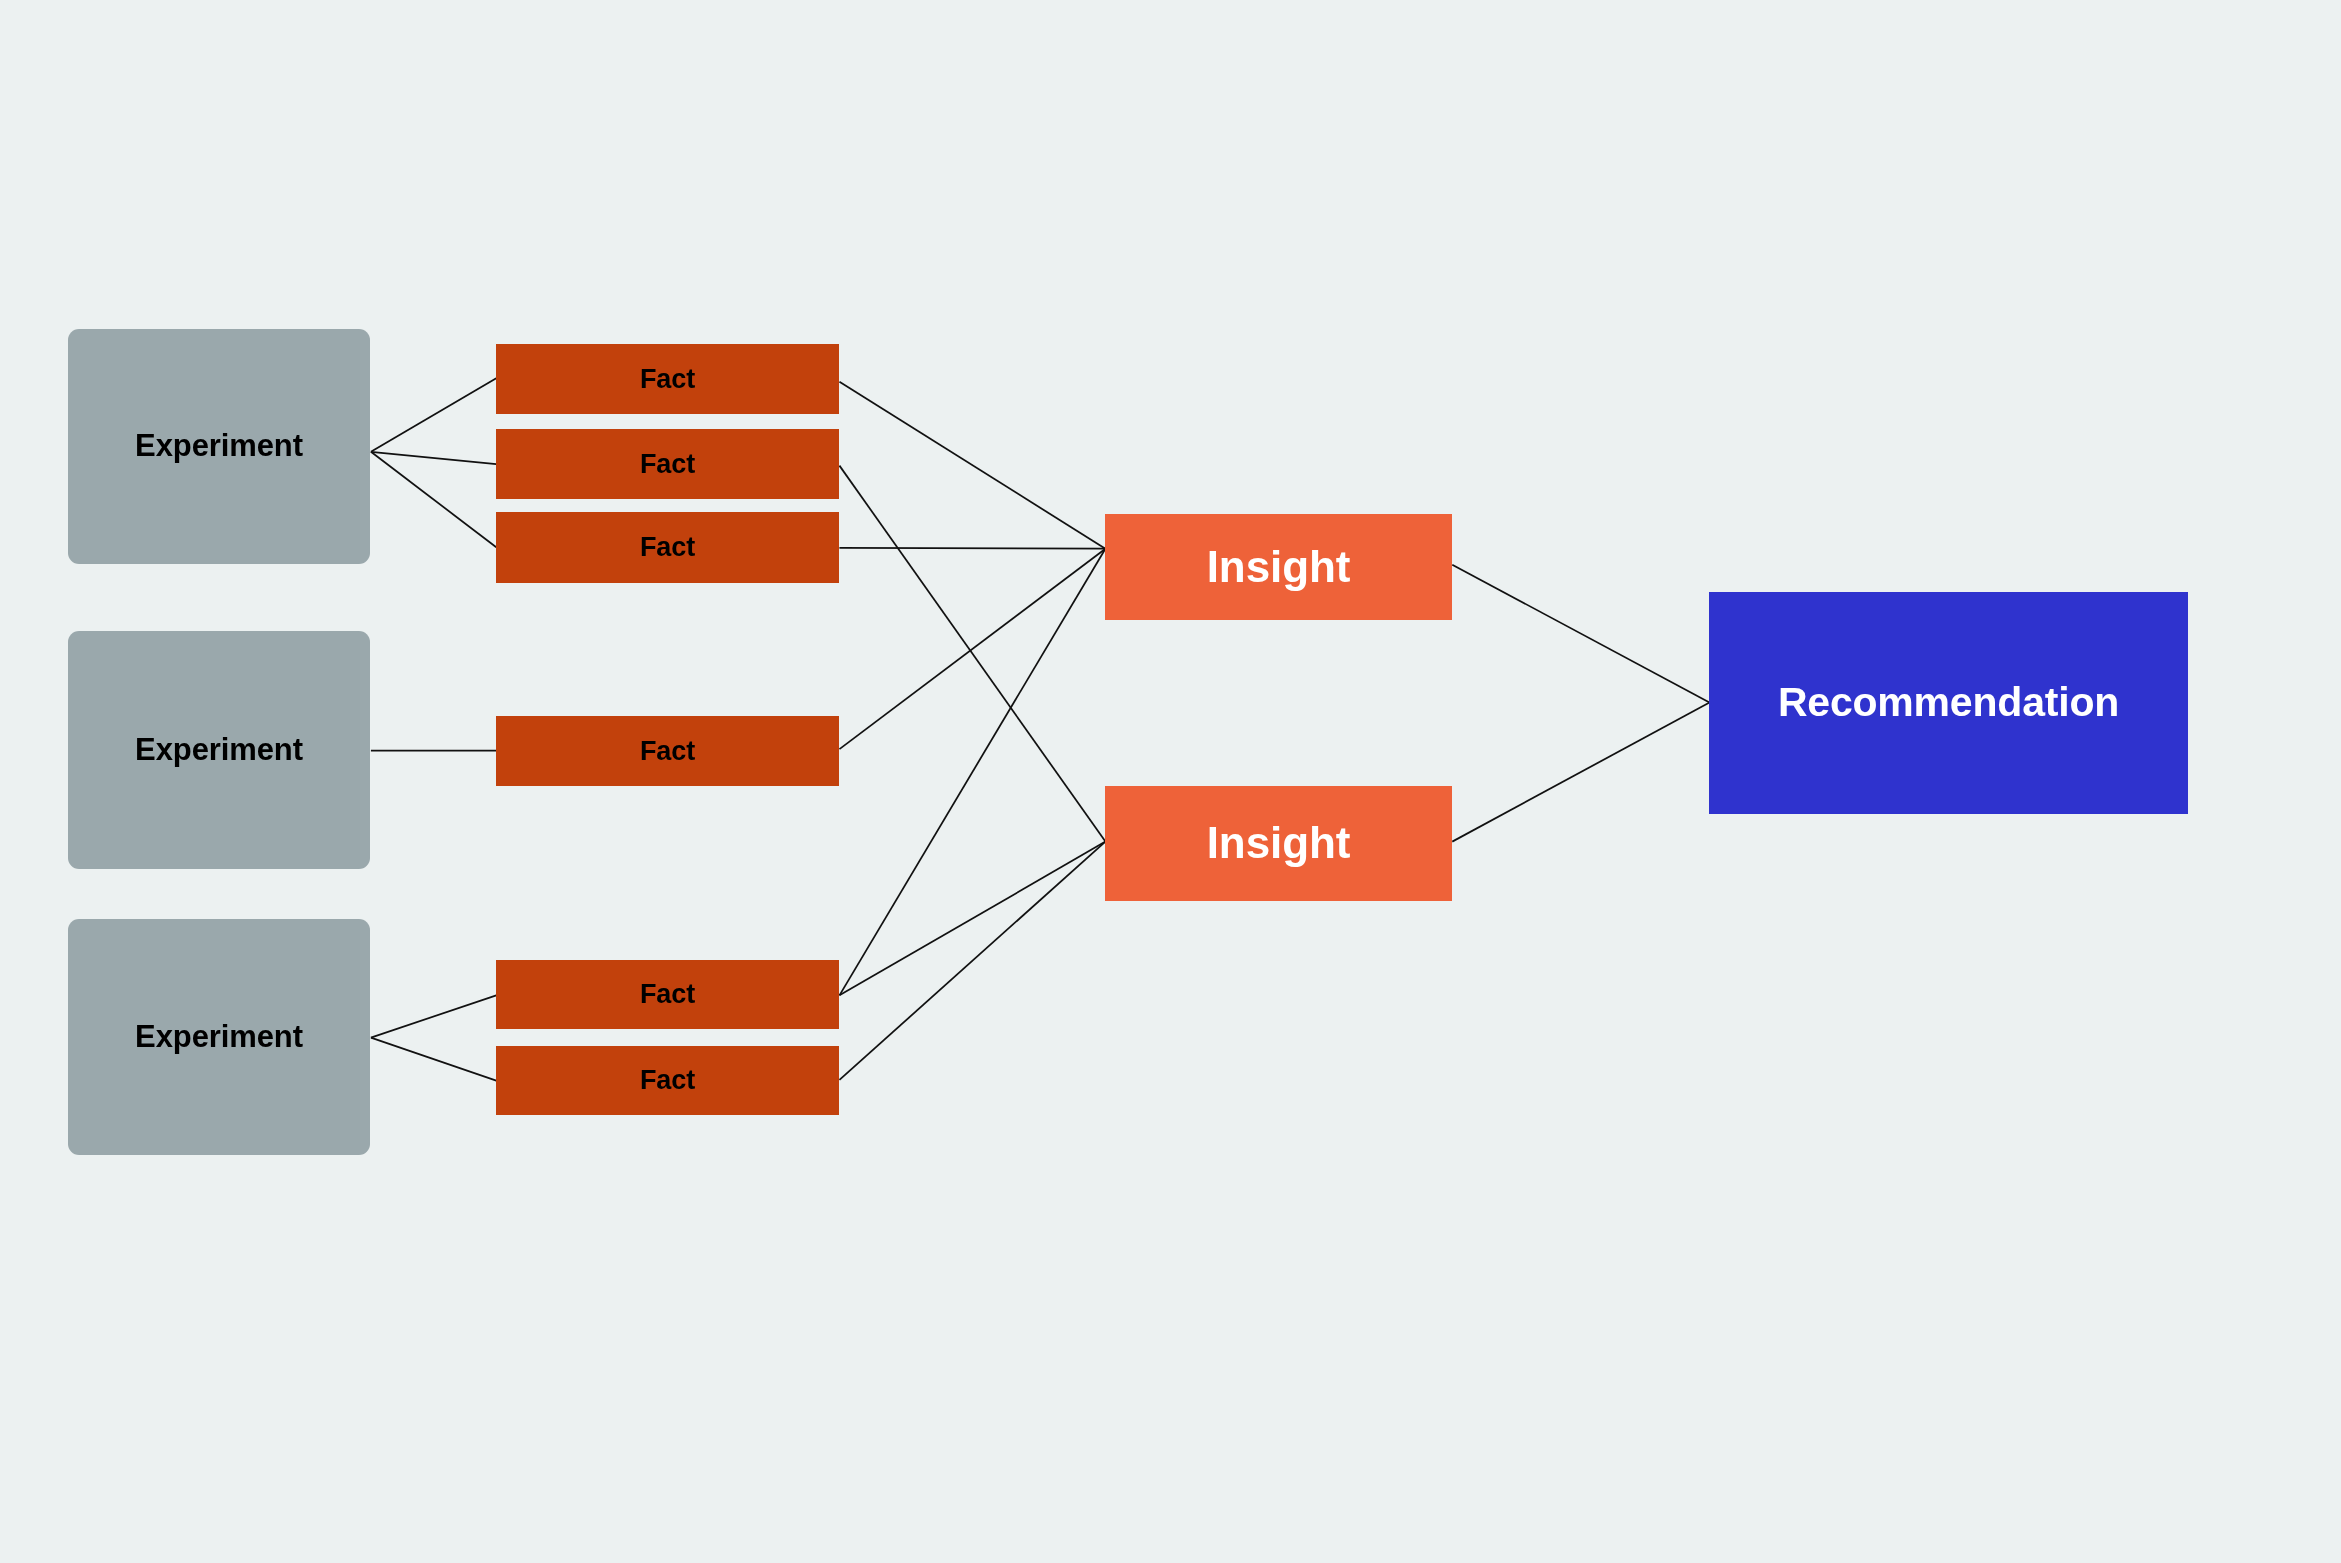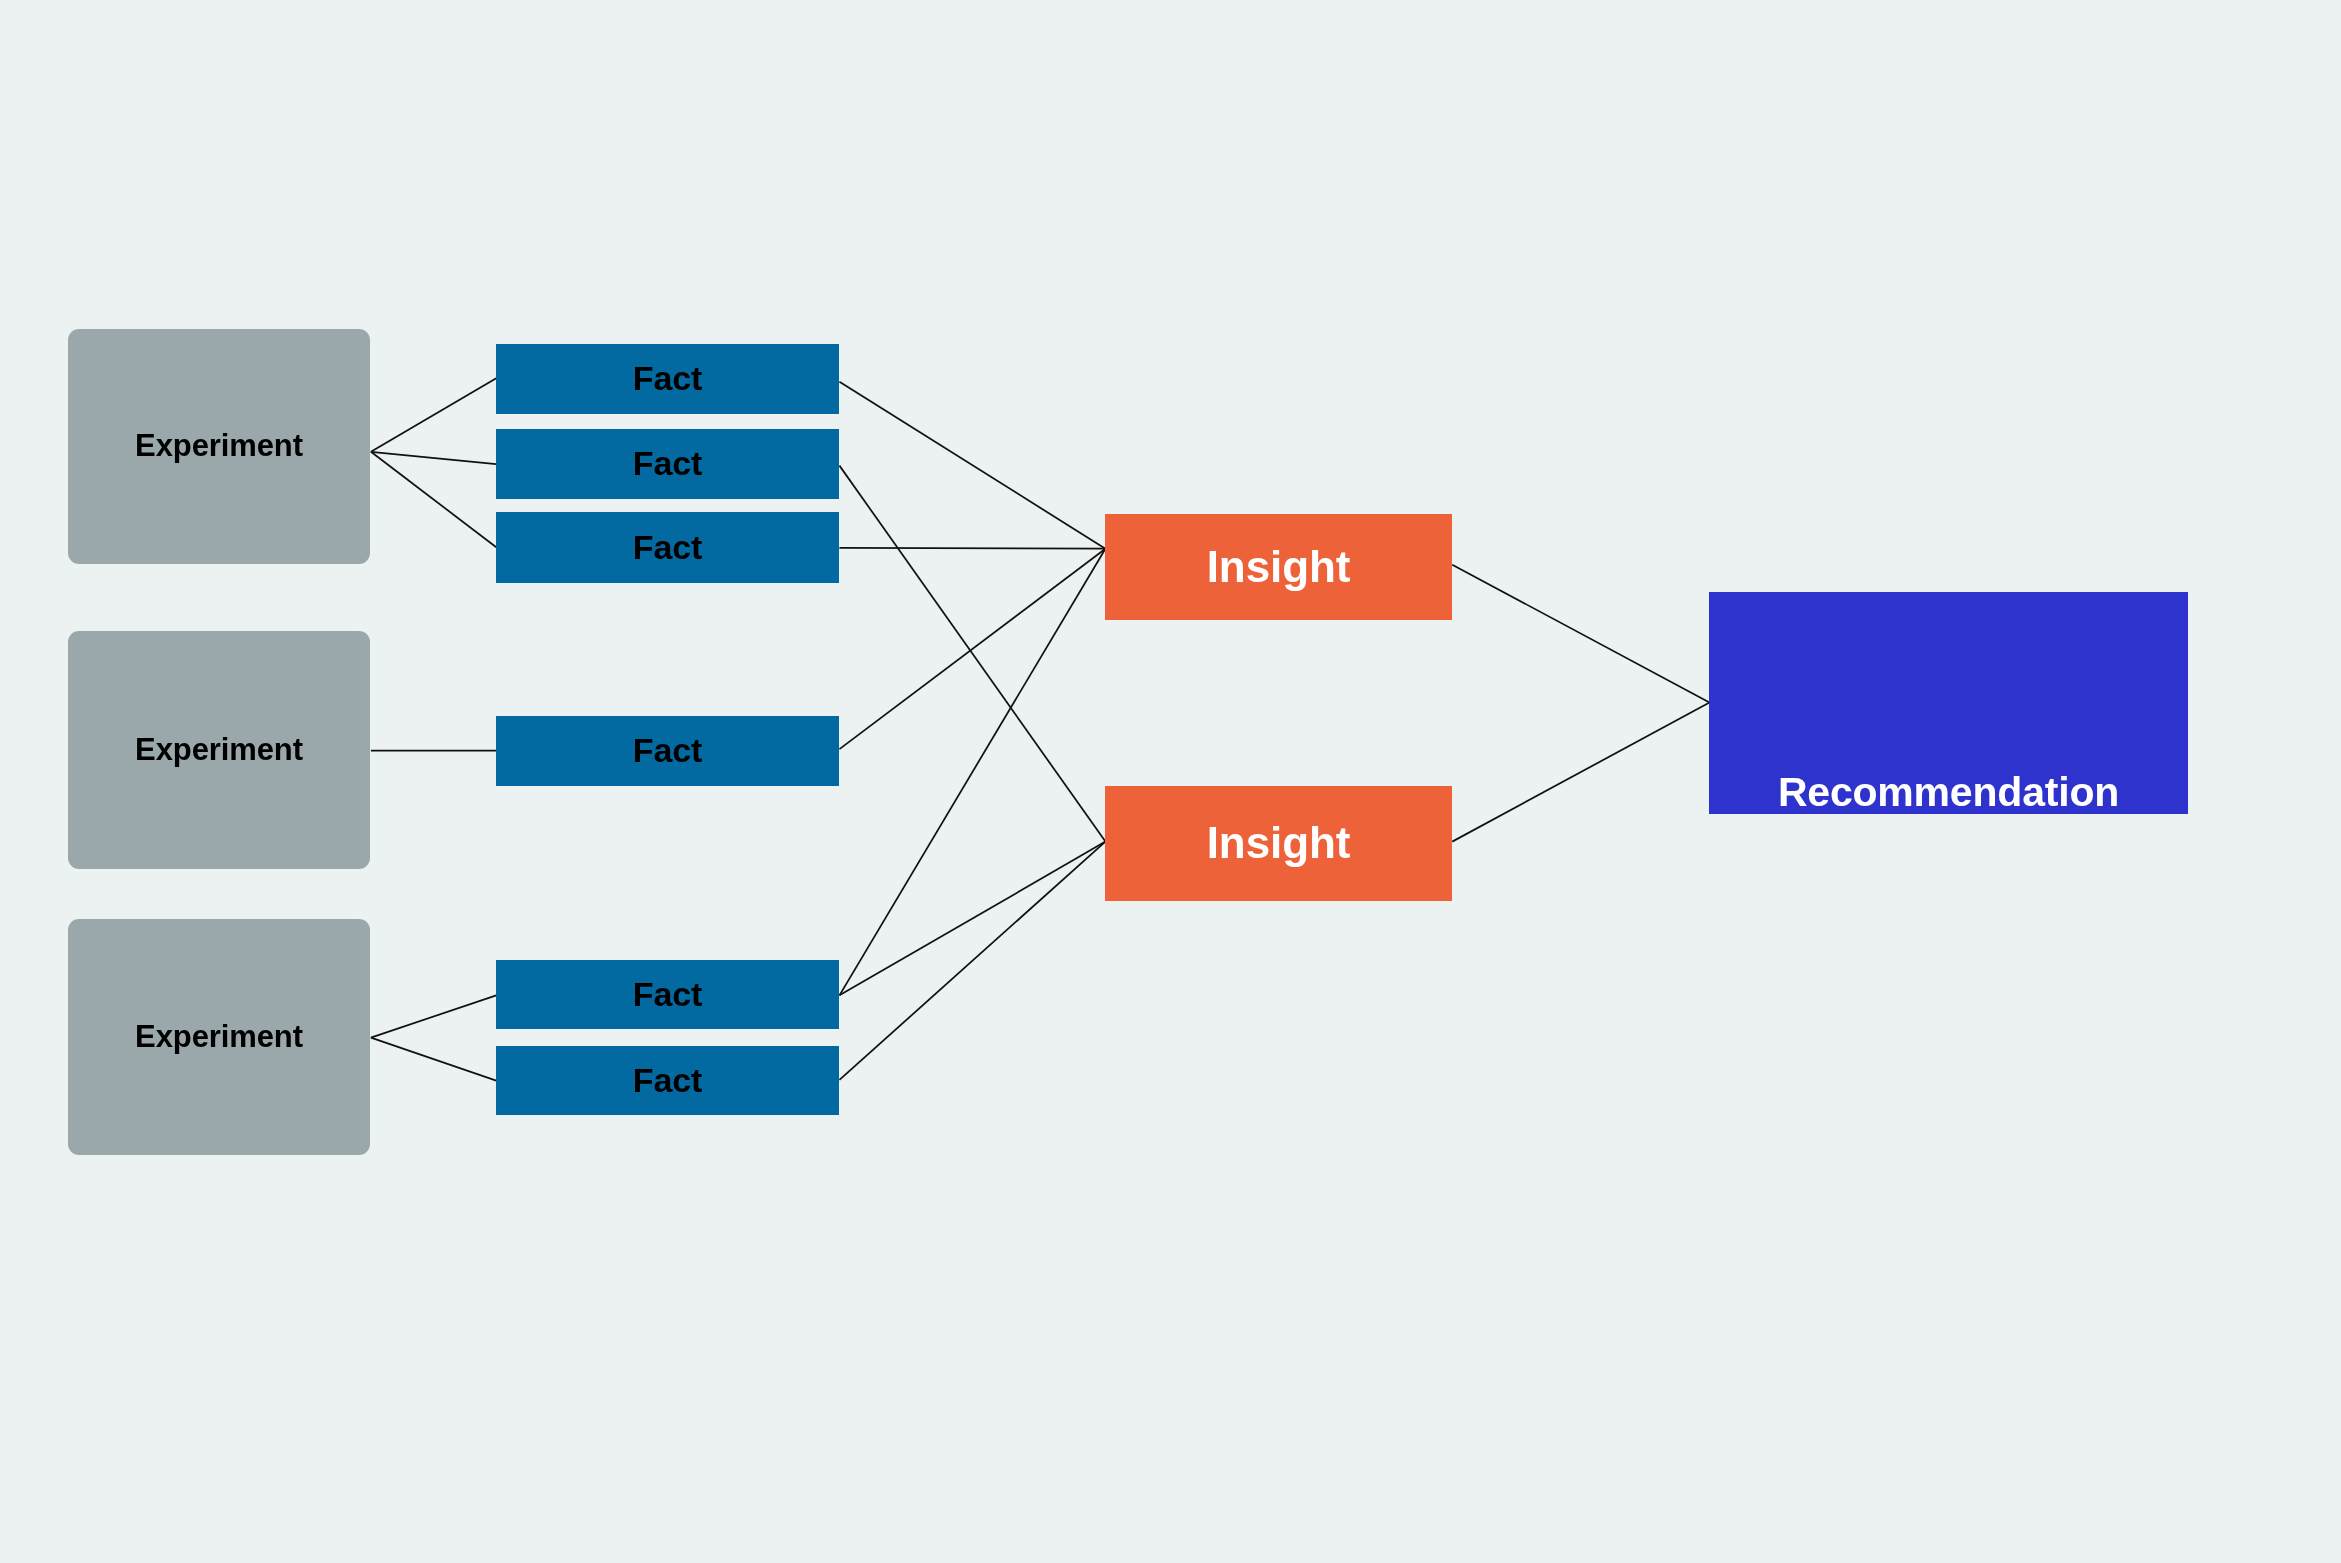"Fact" .node-fact { background: #0369a1 -> #c2410c; font-size: 34px -> 27px }
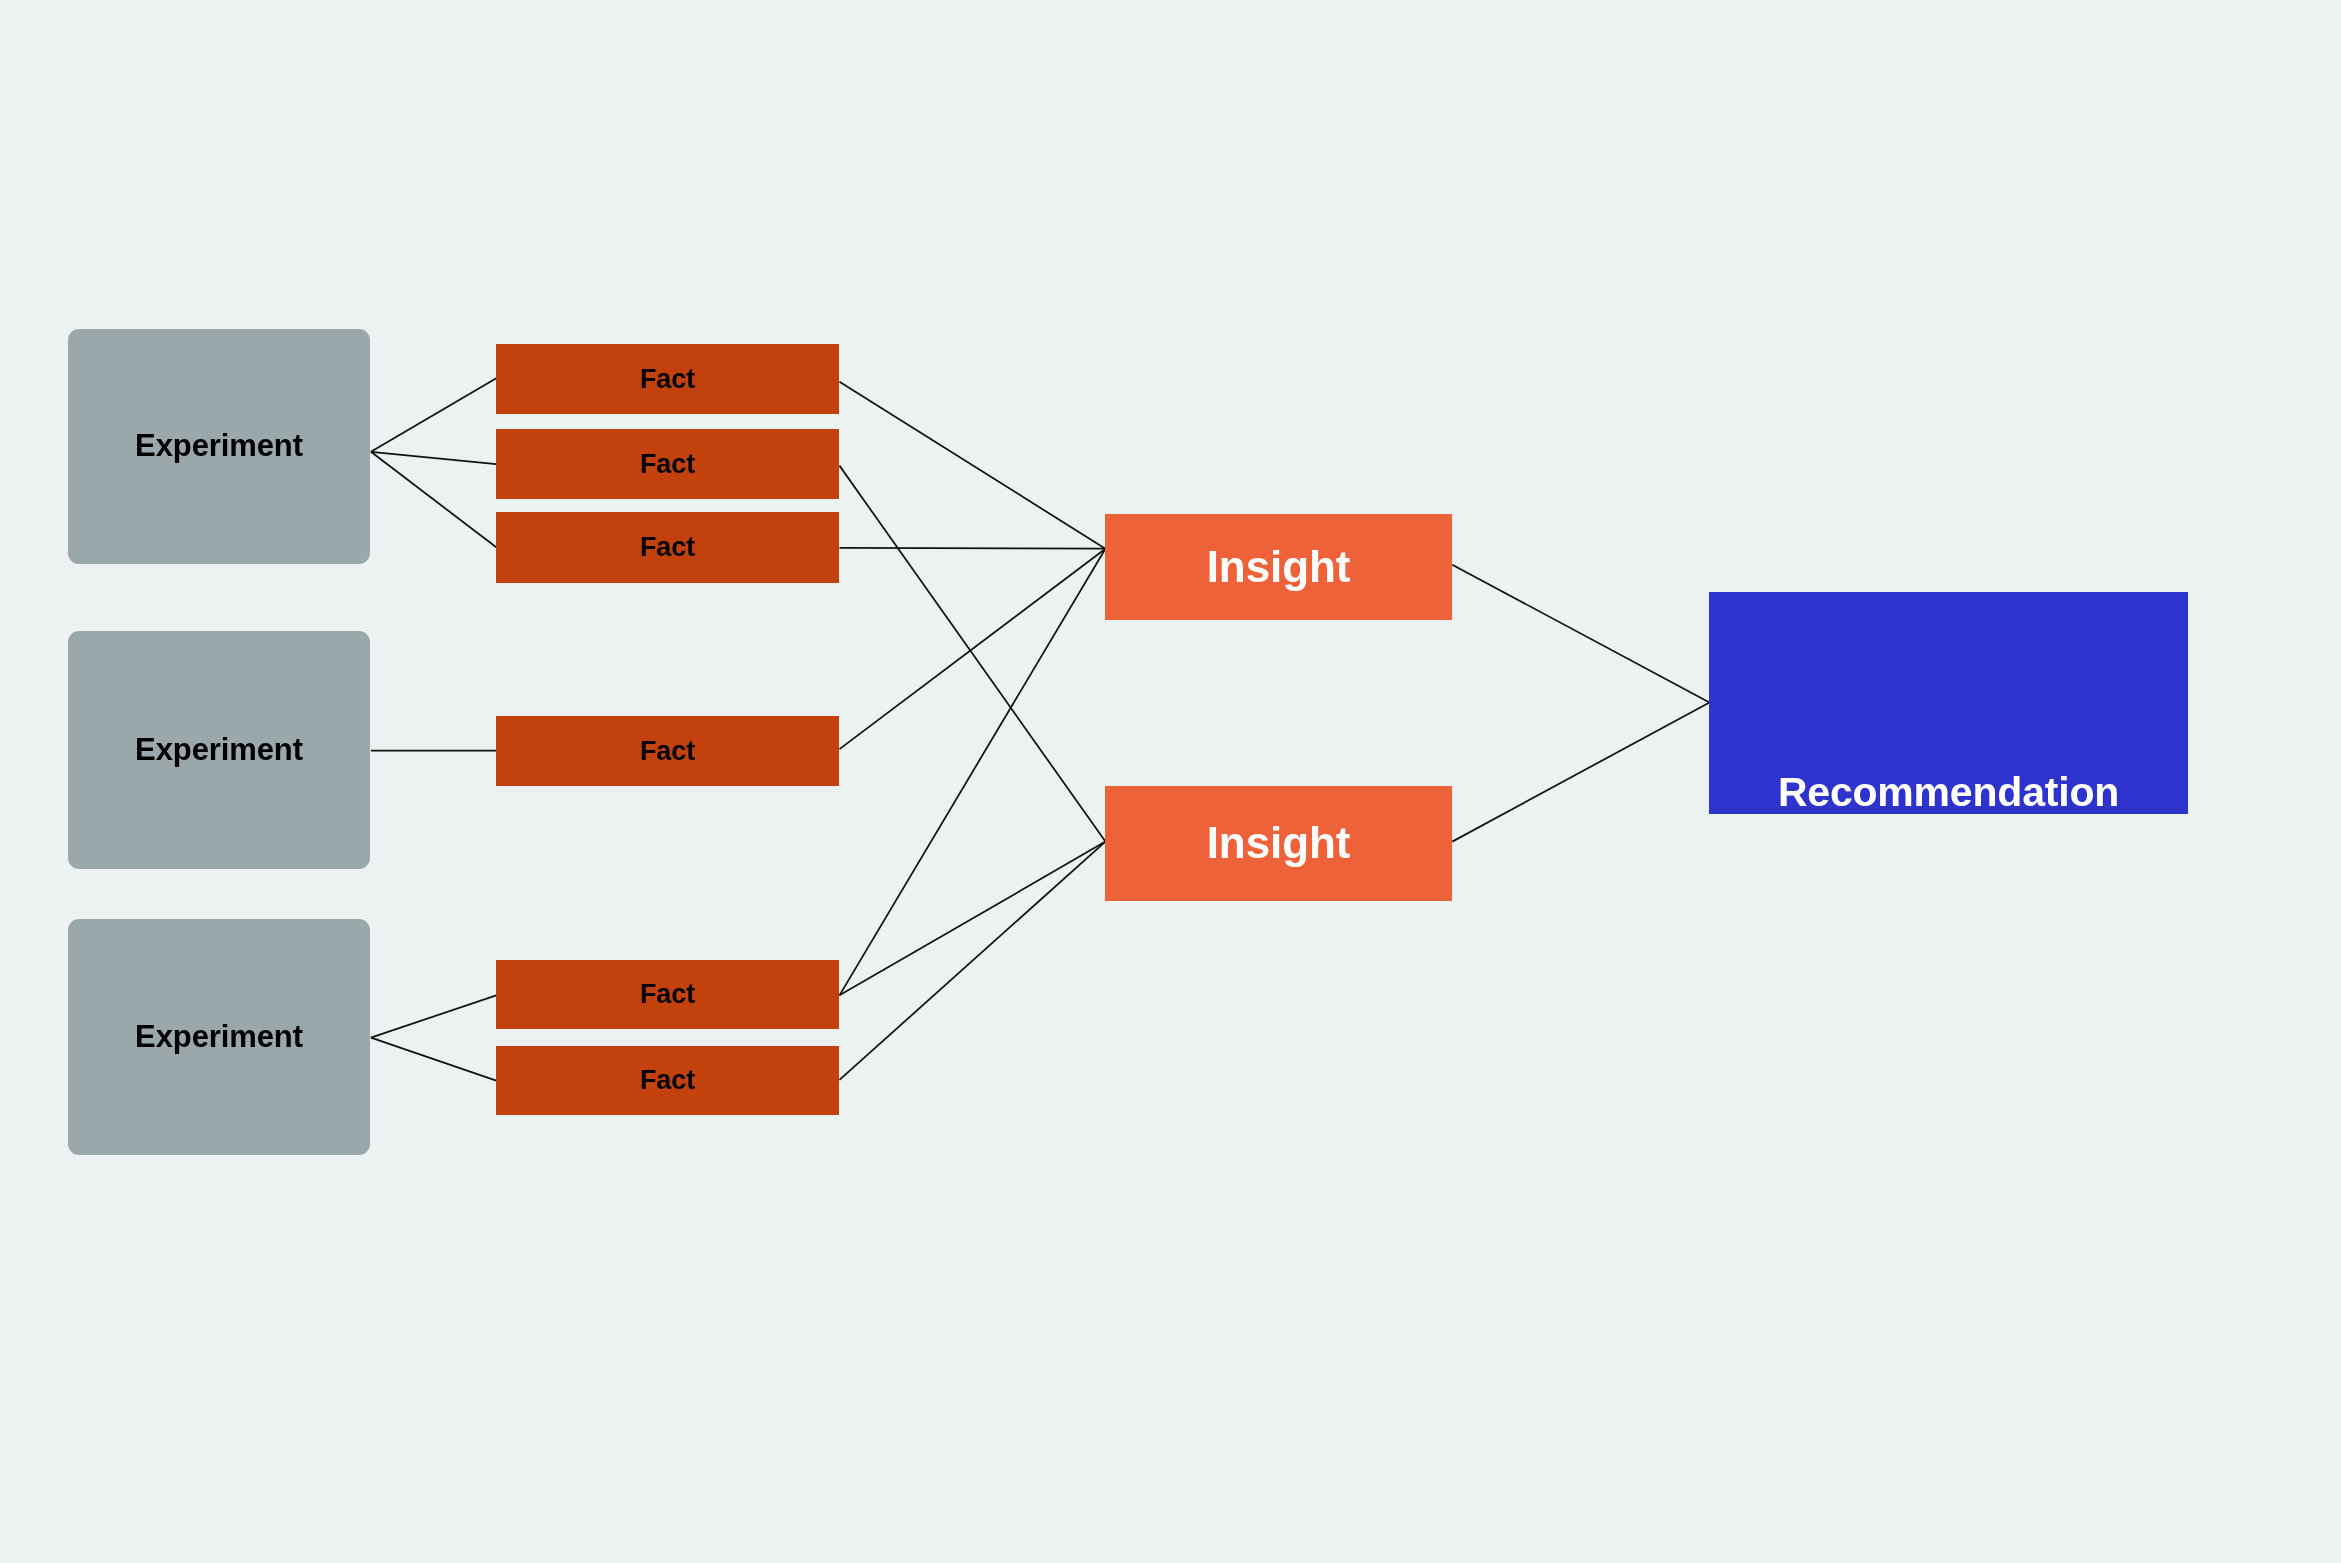"Recommendation" .node-recommendation { align-items: flex-end -> none }
